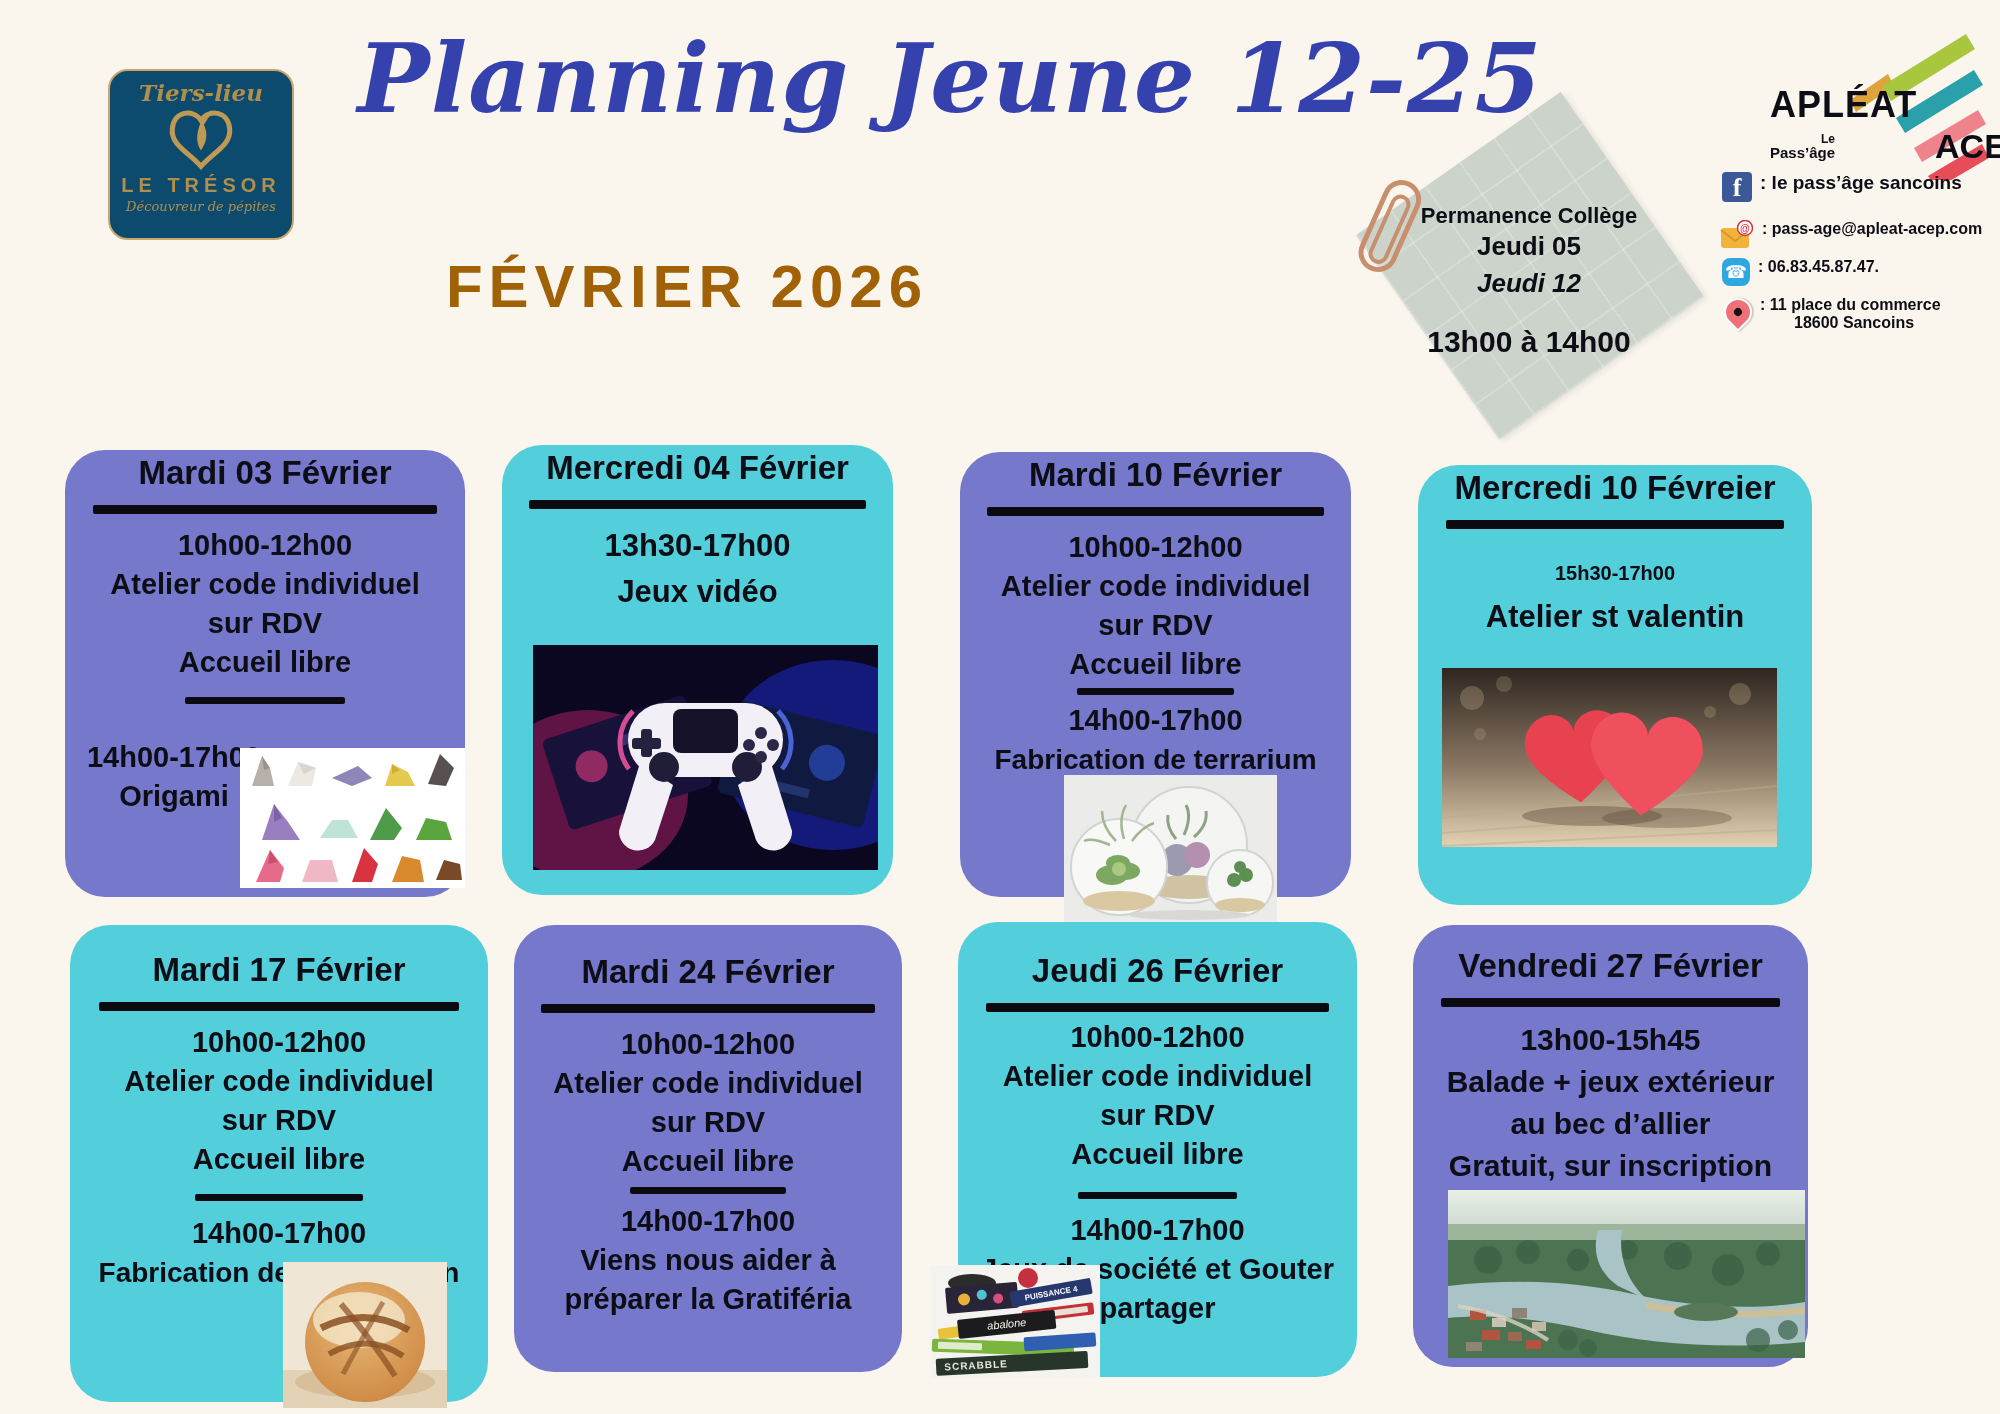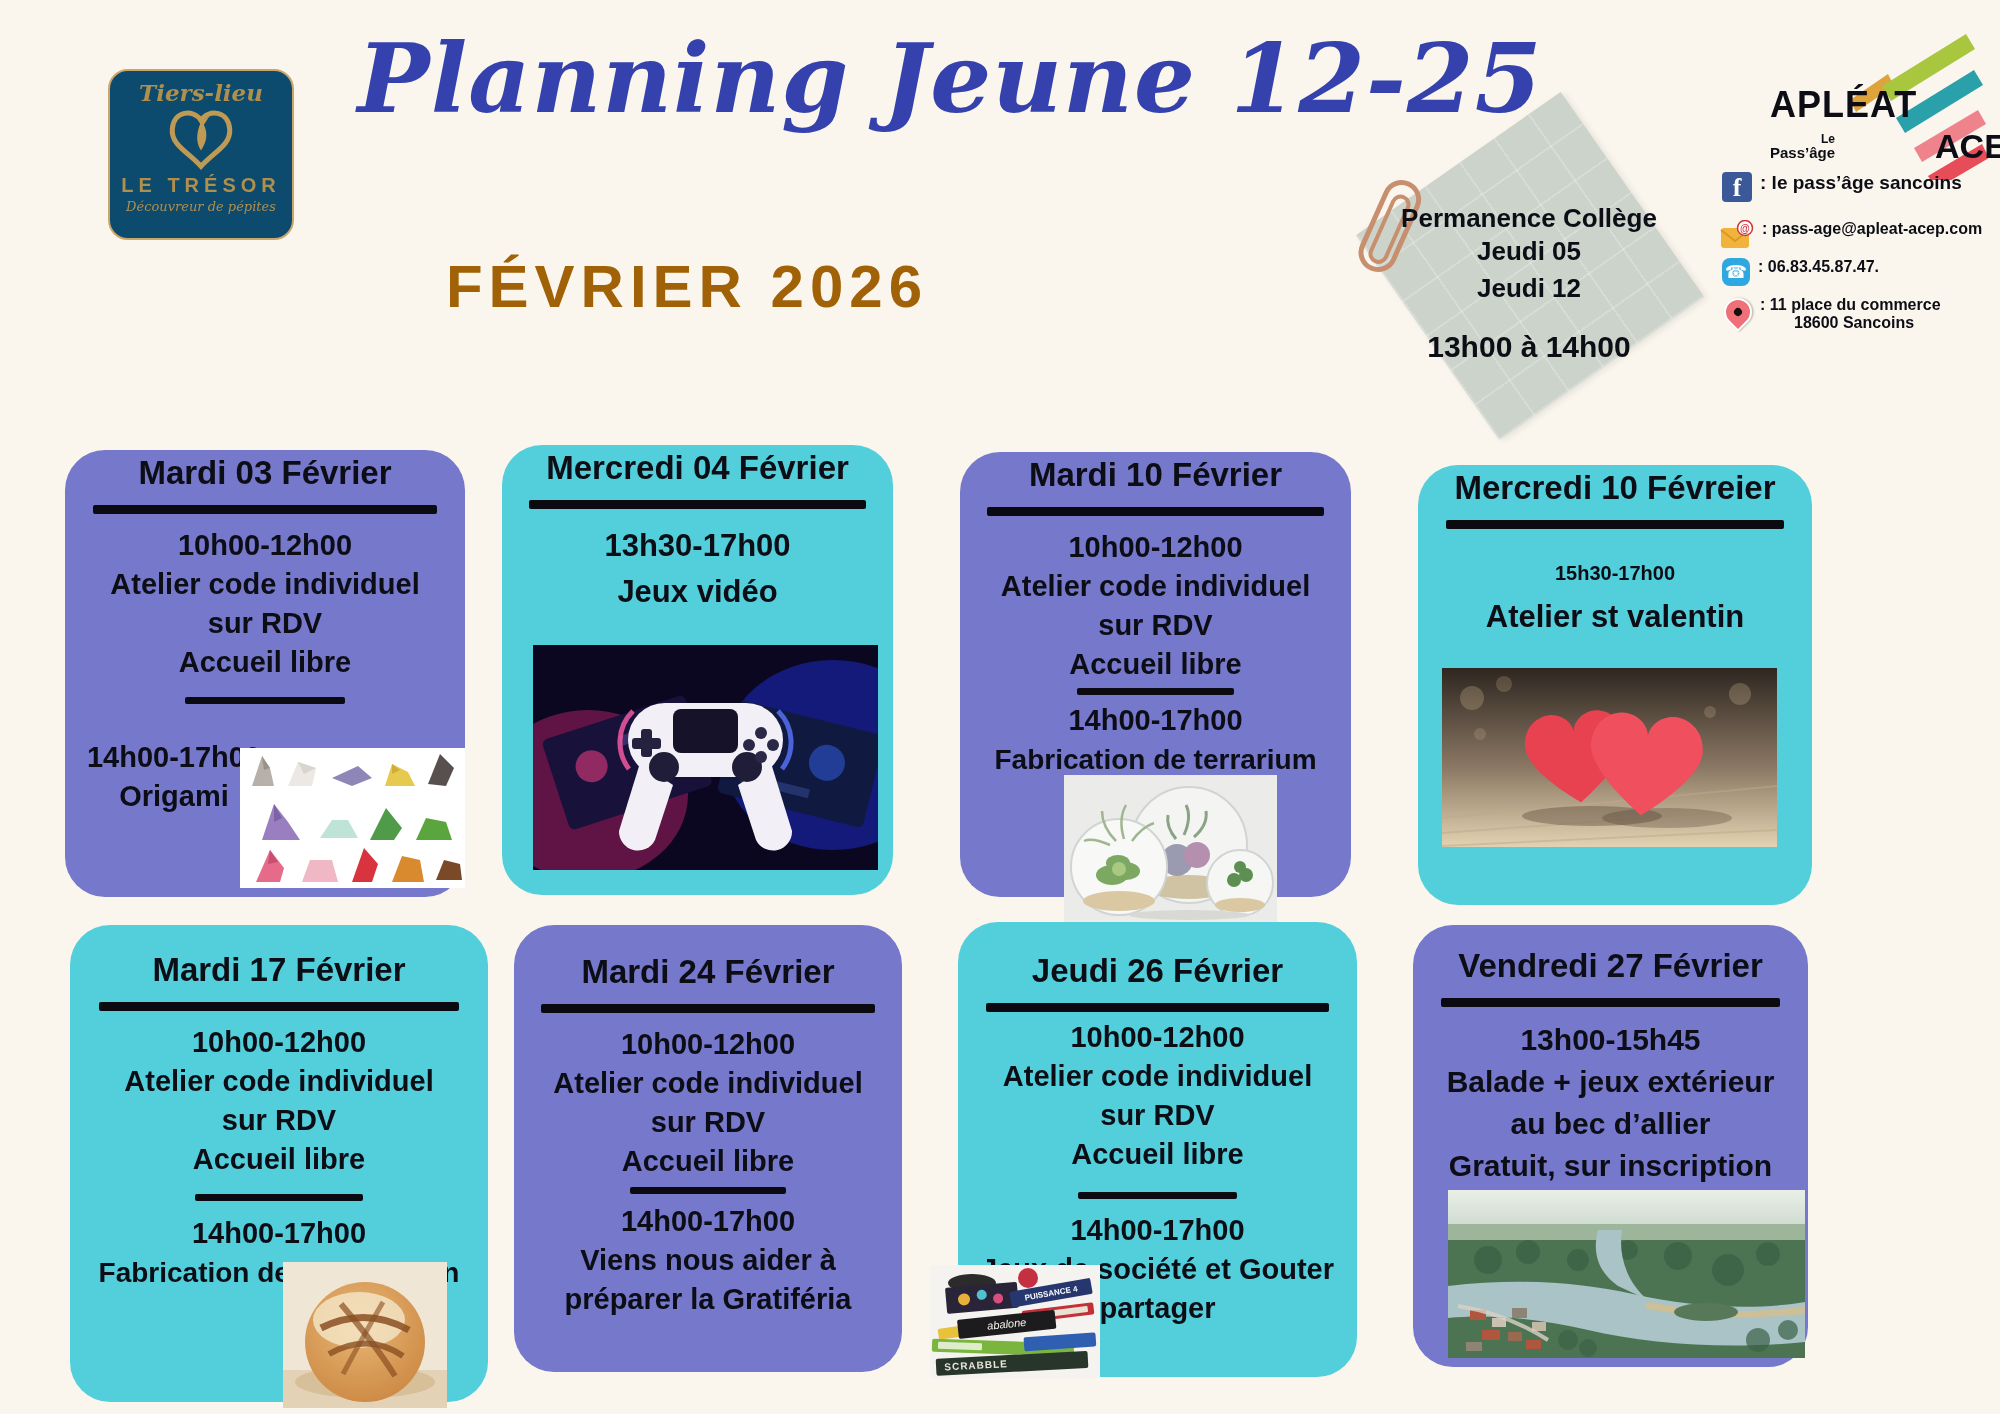"Permanence Collège" .note-l1 { font-size: 26px -> 22px }
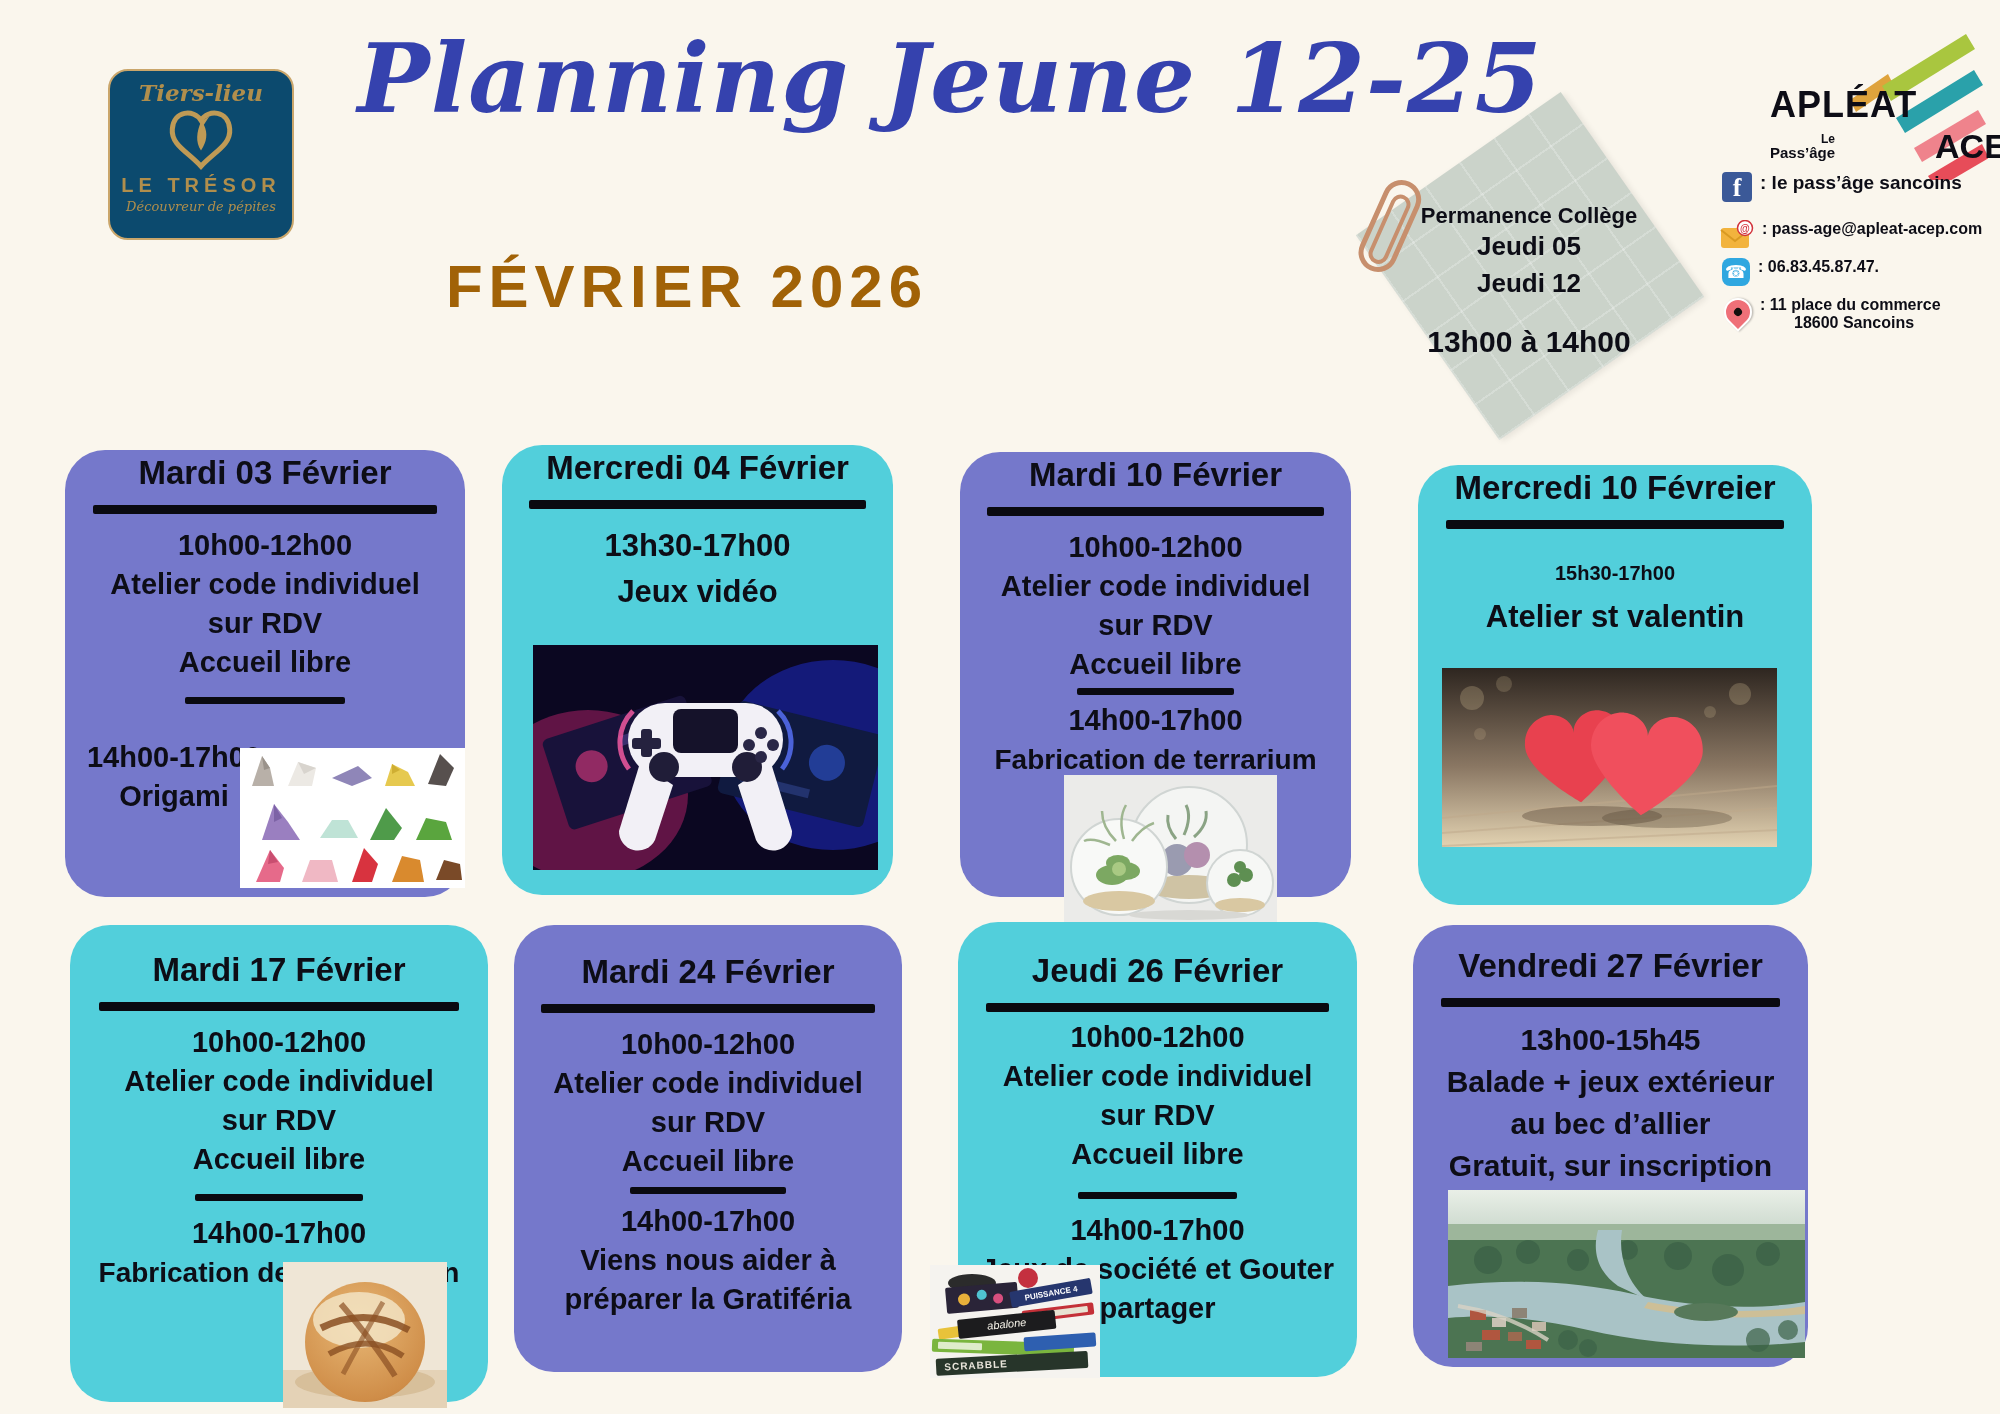"Jeudi 12" .note-l3 { font-style: none -> italic }
